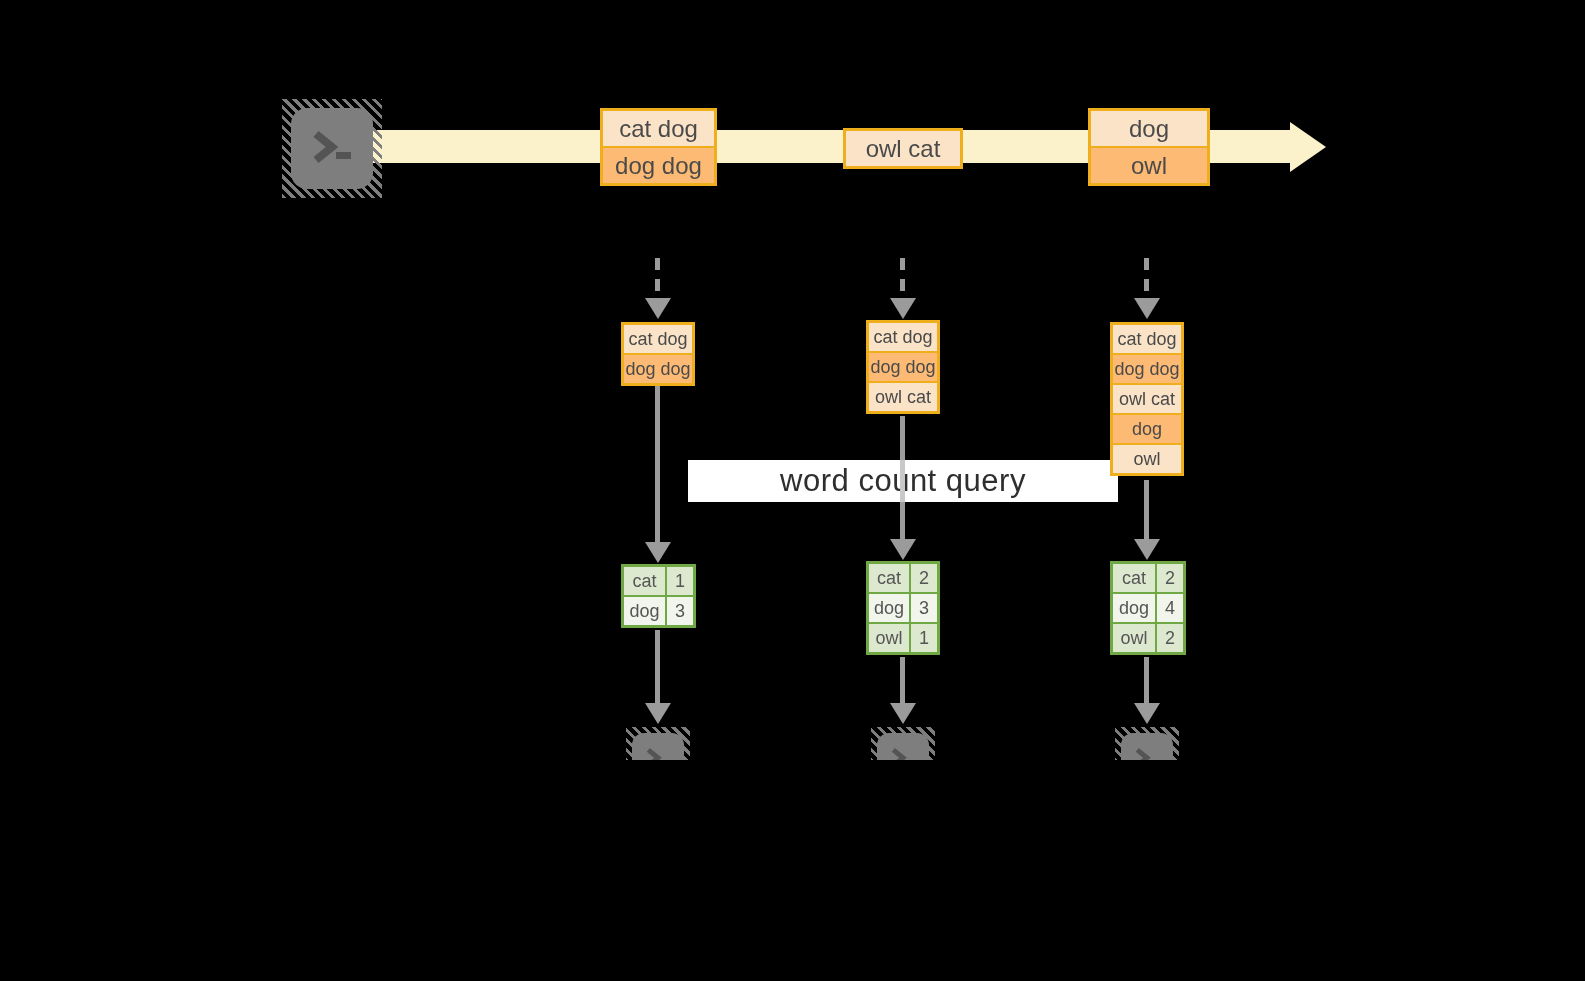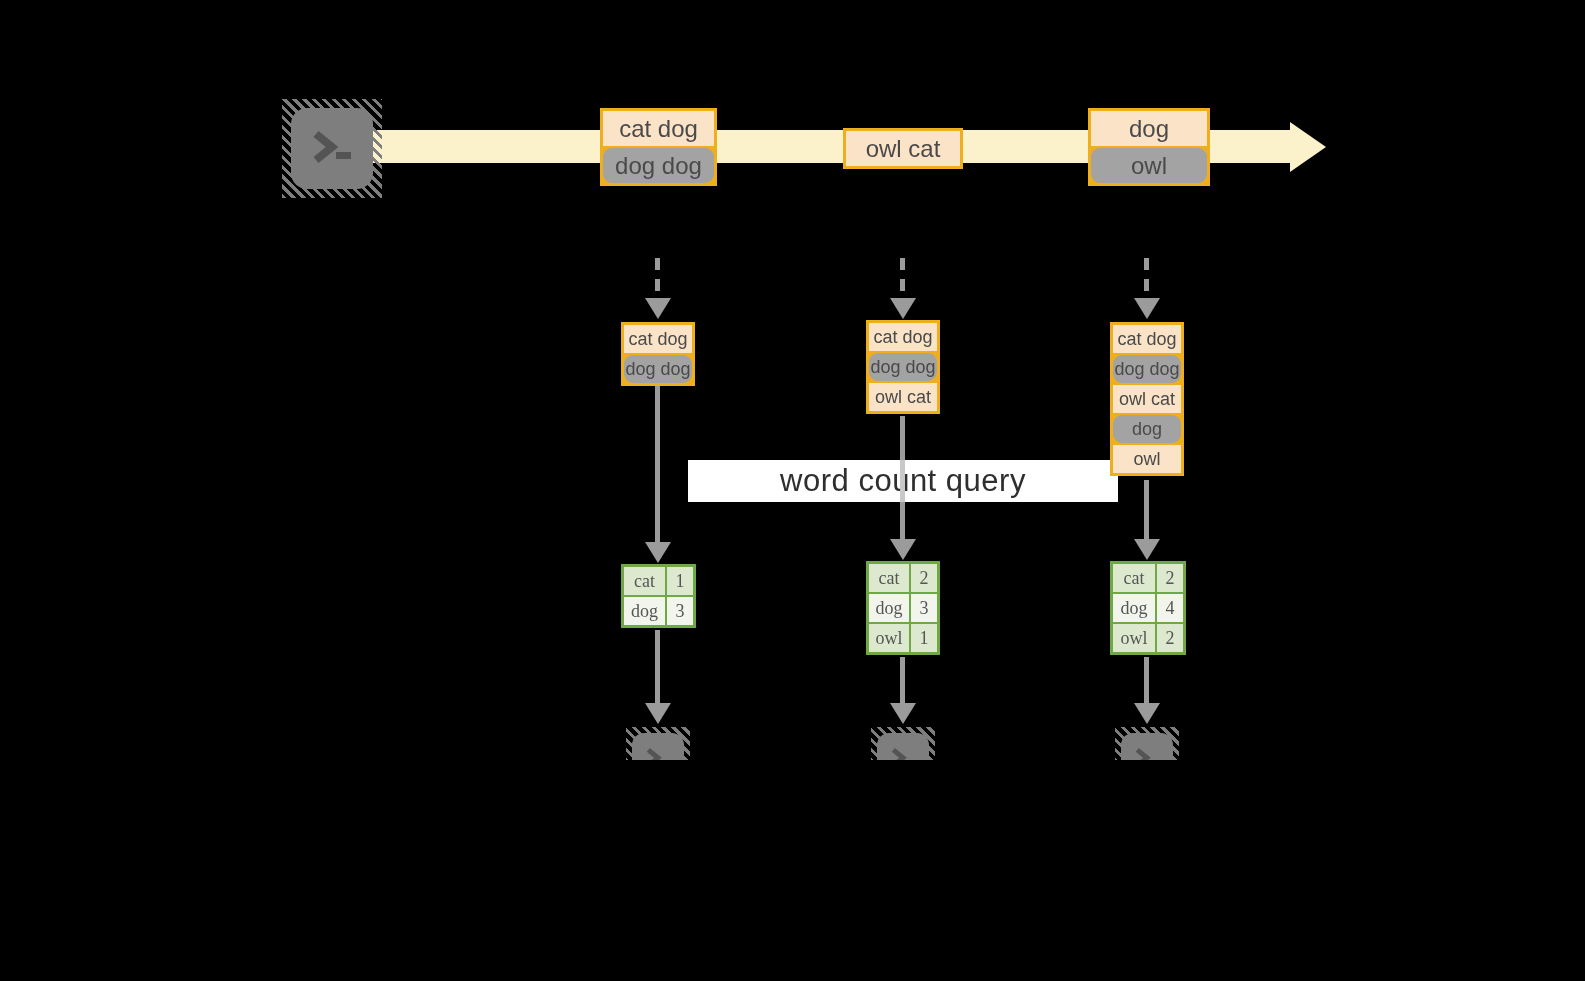"dog dog" .fill-b { background: #a3a3a3 -> #fdba74; border-radius: 9px -> none }
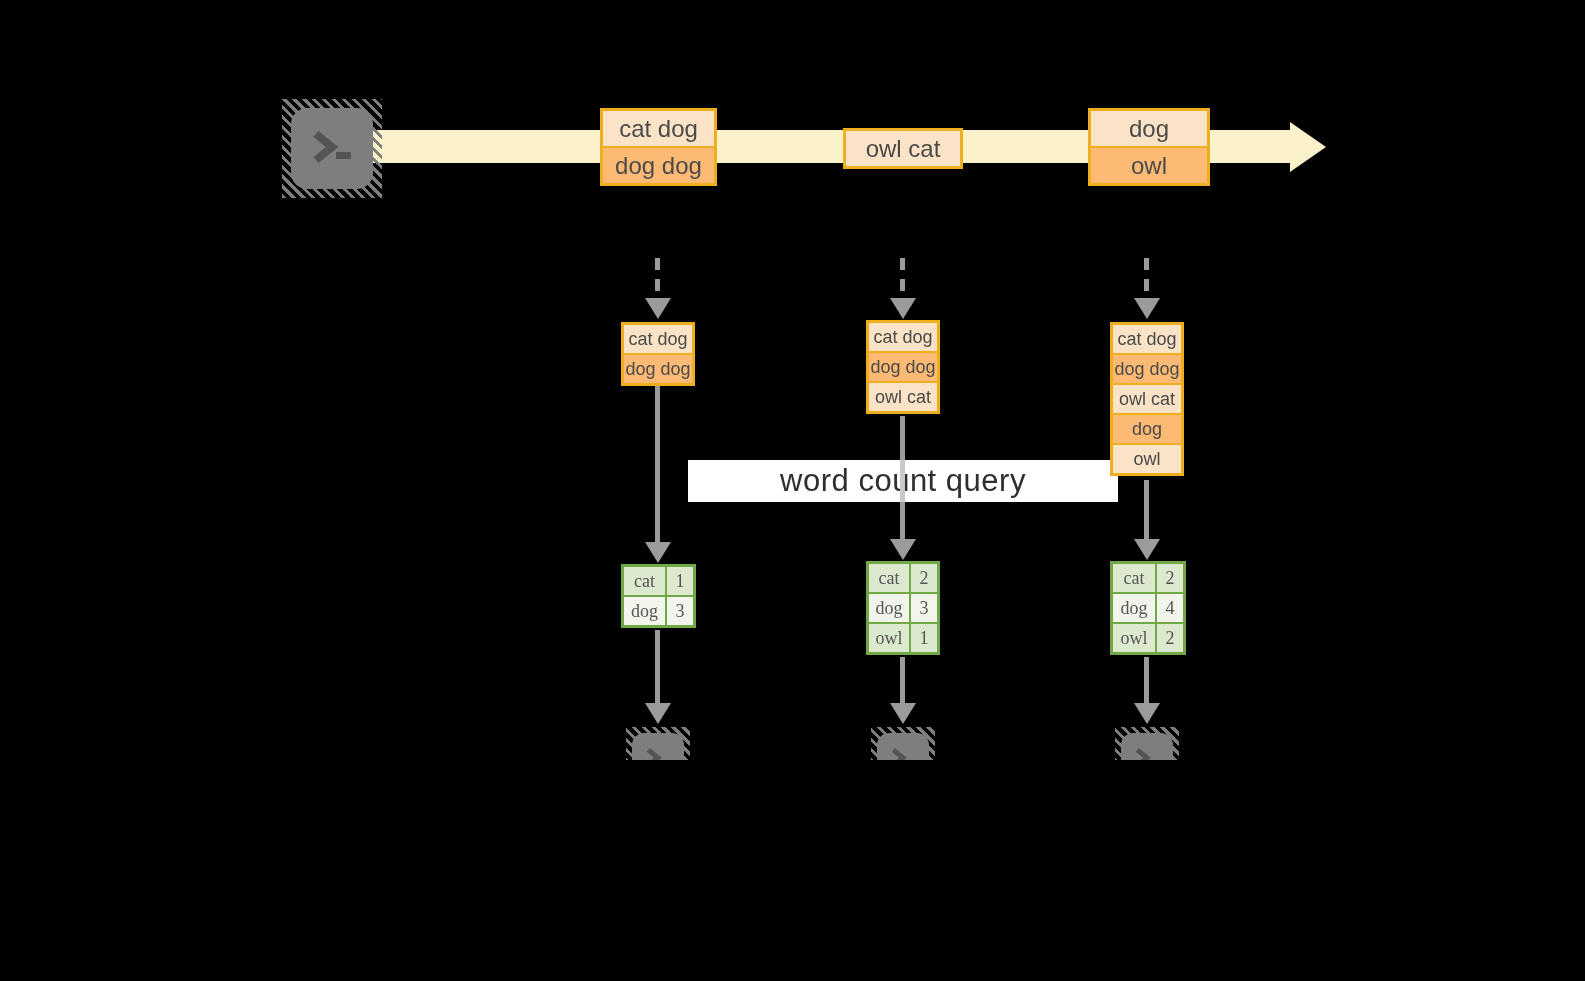"cat" .counts { font-family: Liberation Serif, serif -> none }
